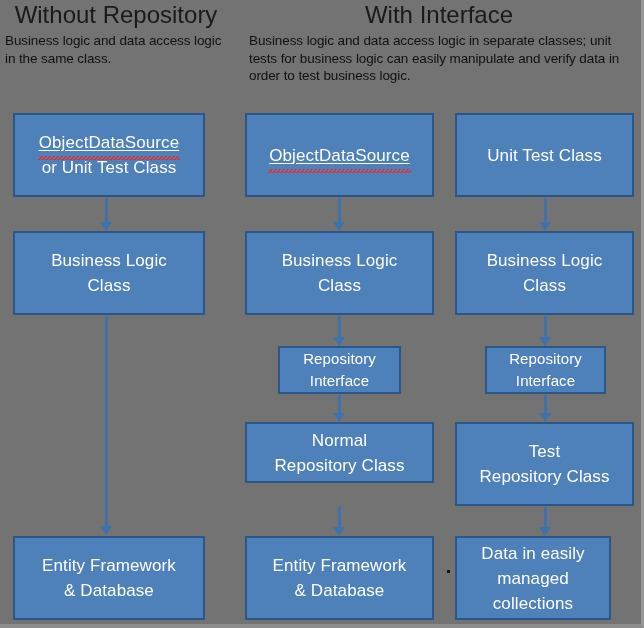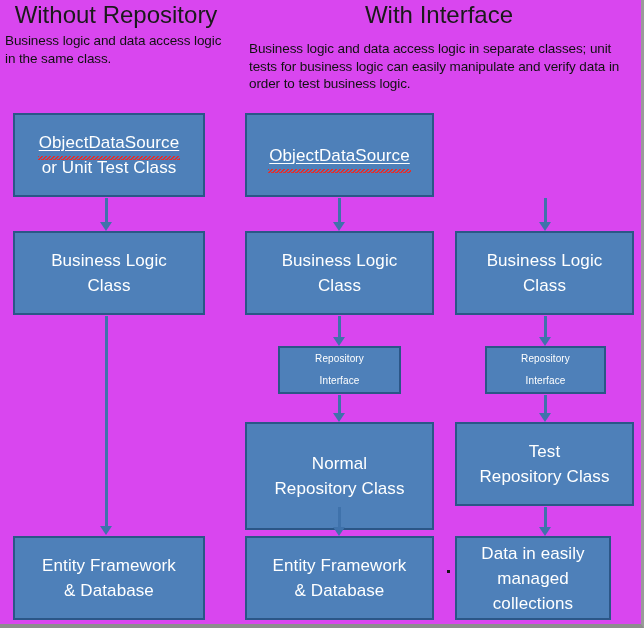"Without Repository" #canvas { background: #d946ef -> #737373 }
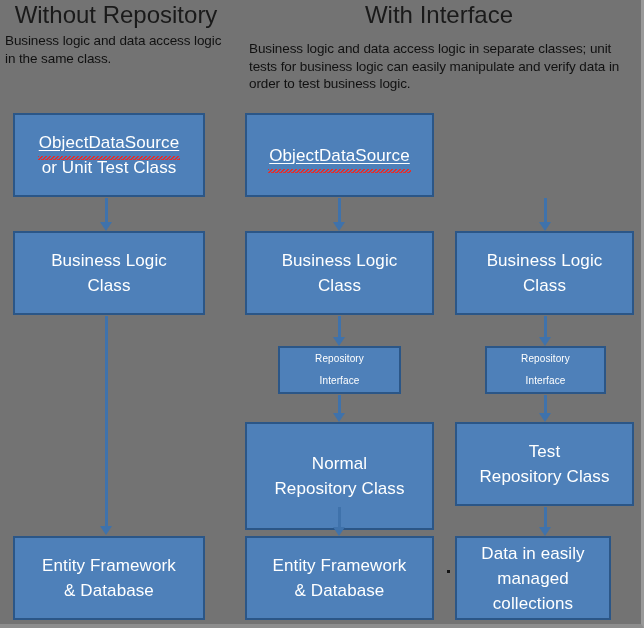"Business logic and data access logic in separate" div.col-sub { margin-top: 8px -> none }
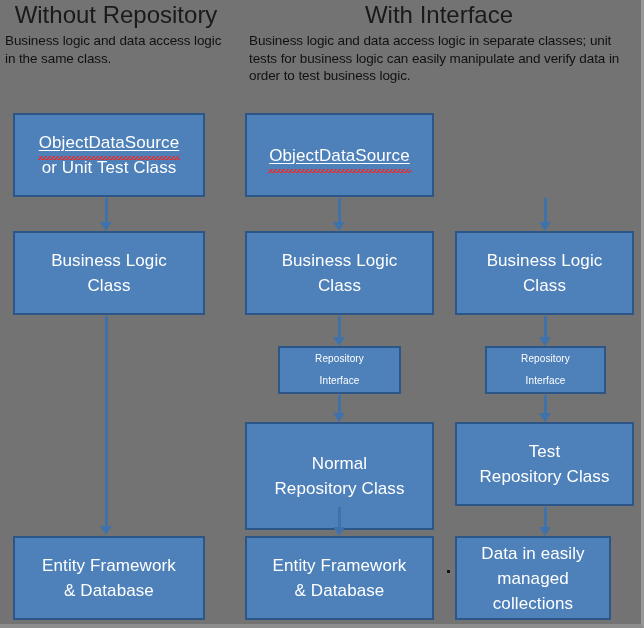"Unit Test Class" div.nodebox { html: none -> <div> <span> <span>Unit Test Class</span> </span> </div> }
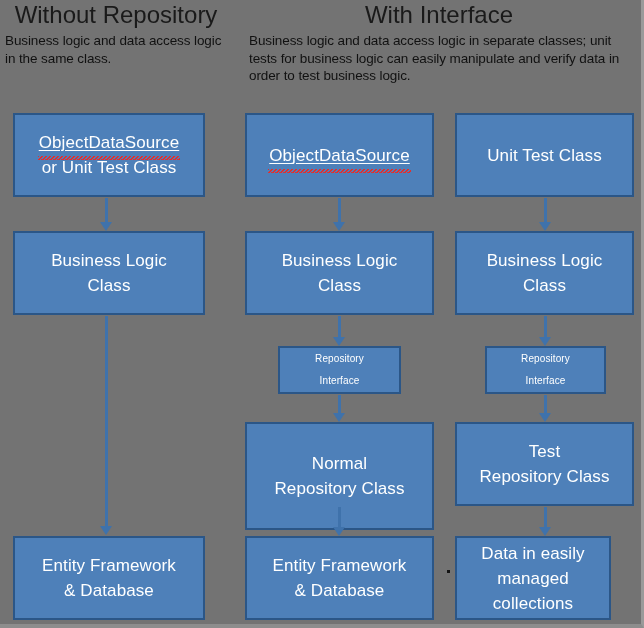"Repository" .nodebox.small { font-size: 10px -> 15px }
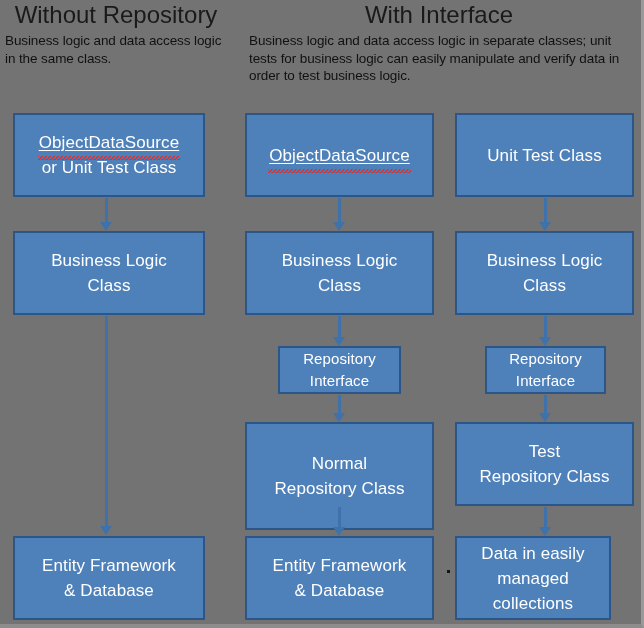"Normal" div.nodebox { height: 108px -> 61px }
